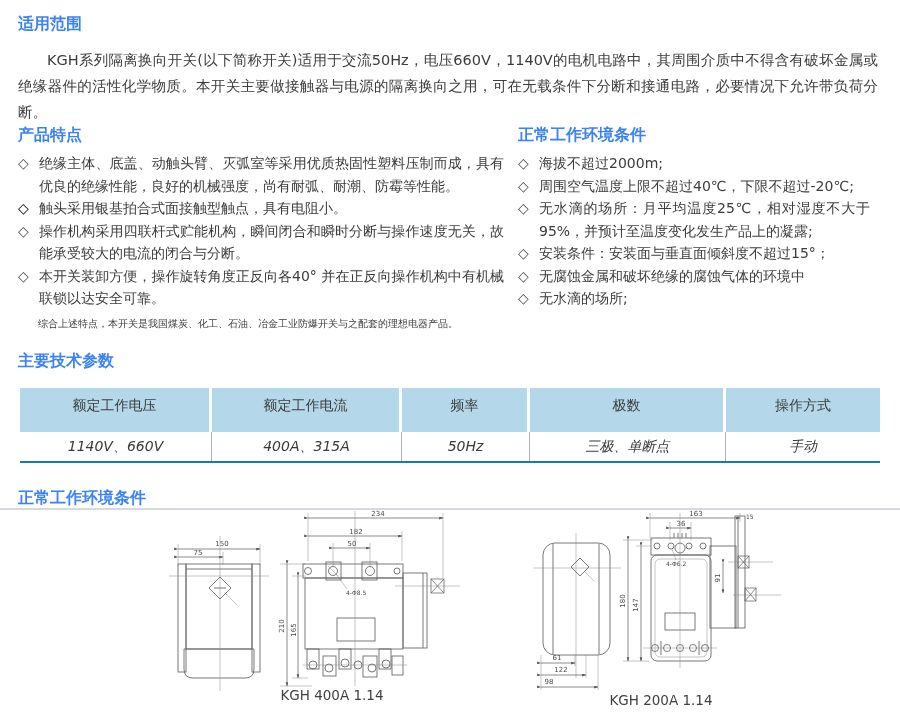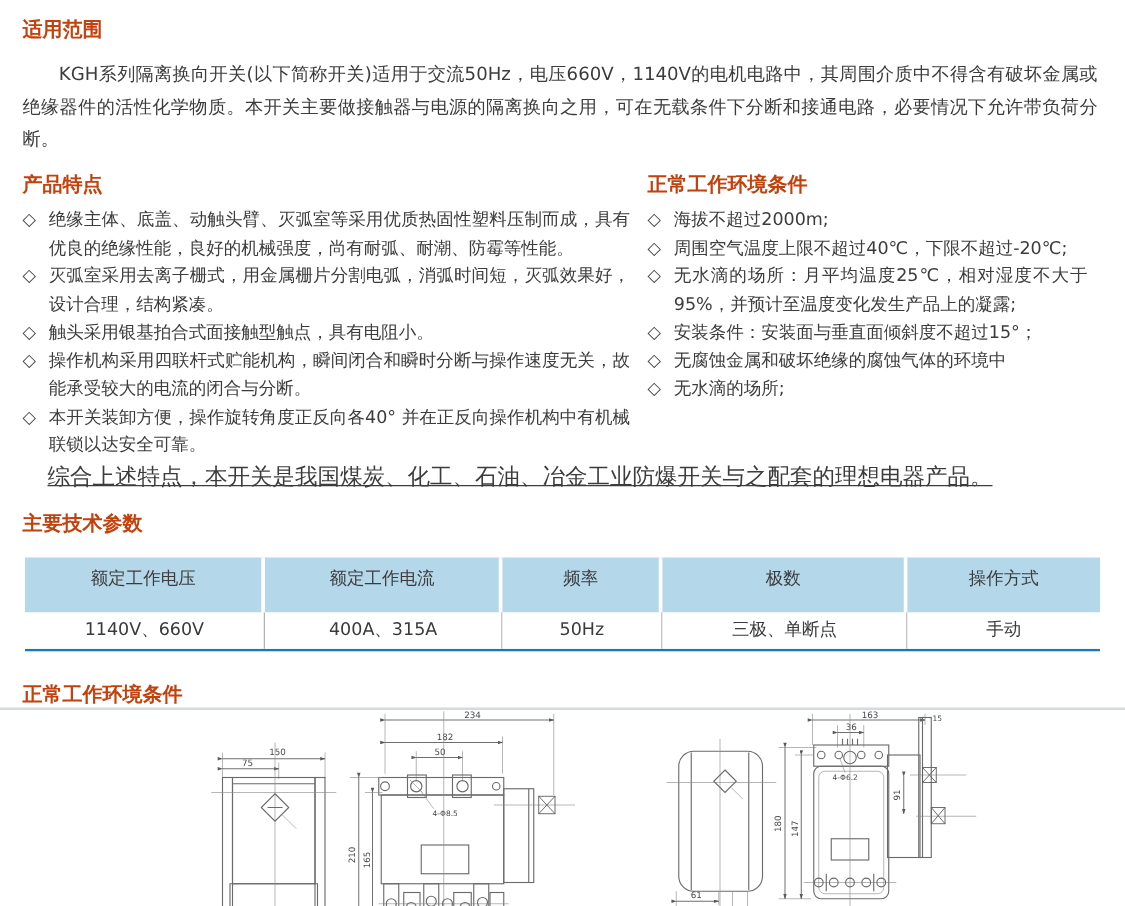"适用范围" .sec-title { color: #c2410c -> #3b82f6 }
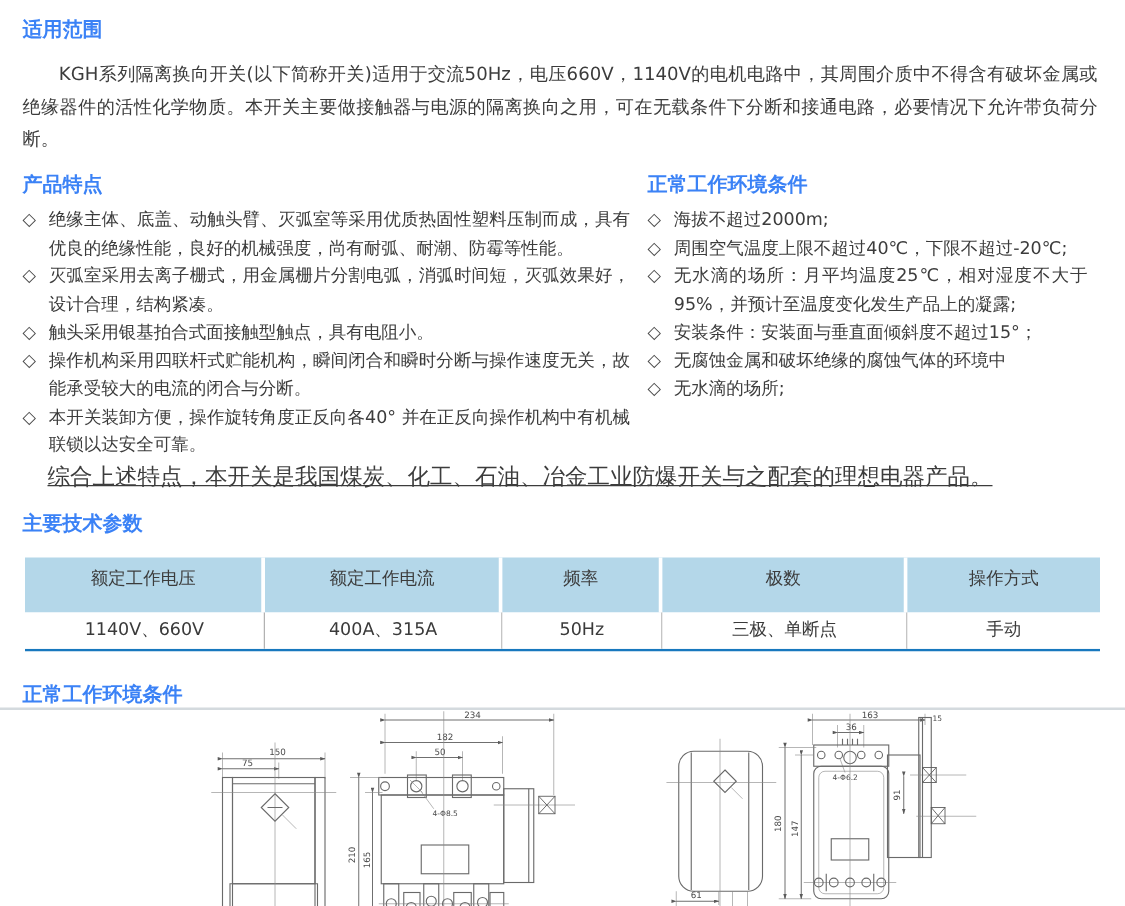"产品特点" .cols { align-items: flex-start -> center; margin-top: 13px -> none }
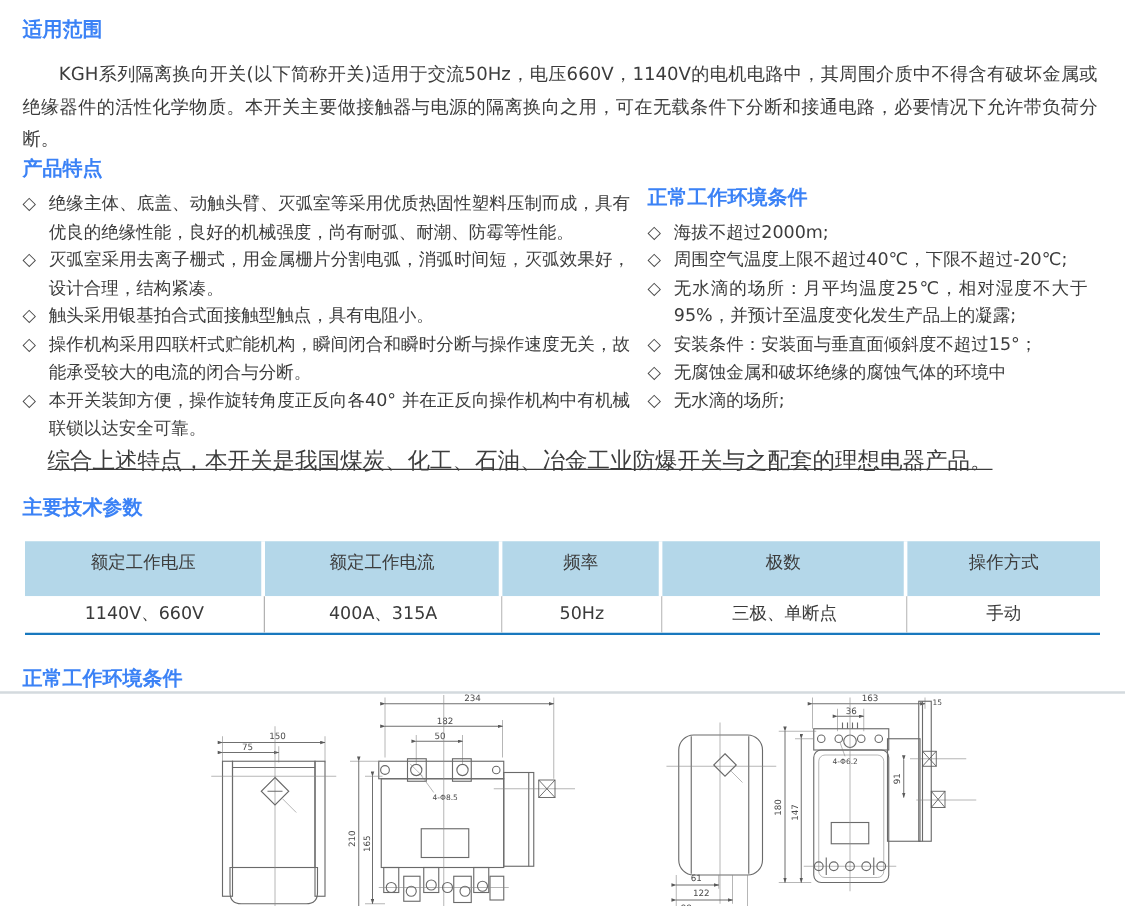"灭弧室采用去离子栅式，用金属栅片分割电弧，消弧时间短，灭弧效果好，设计合理，结构" span { html: <span>灭弧室采用去离子栅式，用金属栅片分割电弧，消弧时间短，灭弧效果好，设计合理，结构紧凑。</span> -> none }
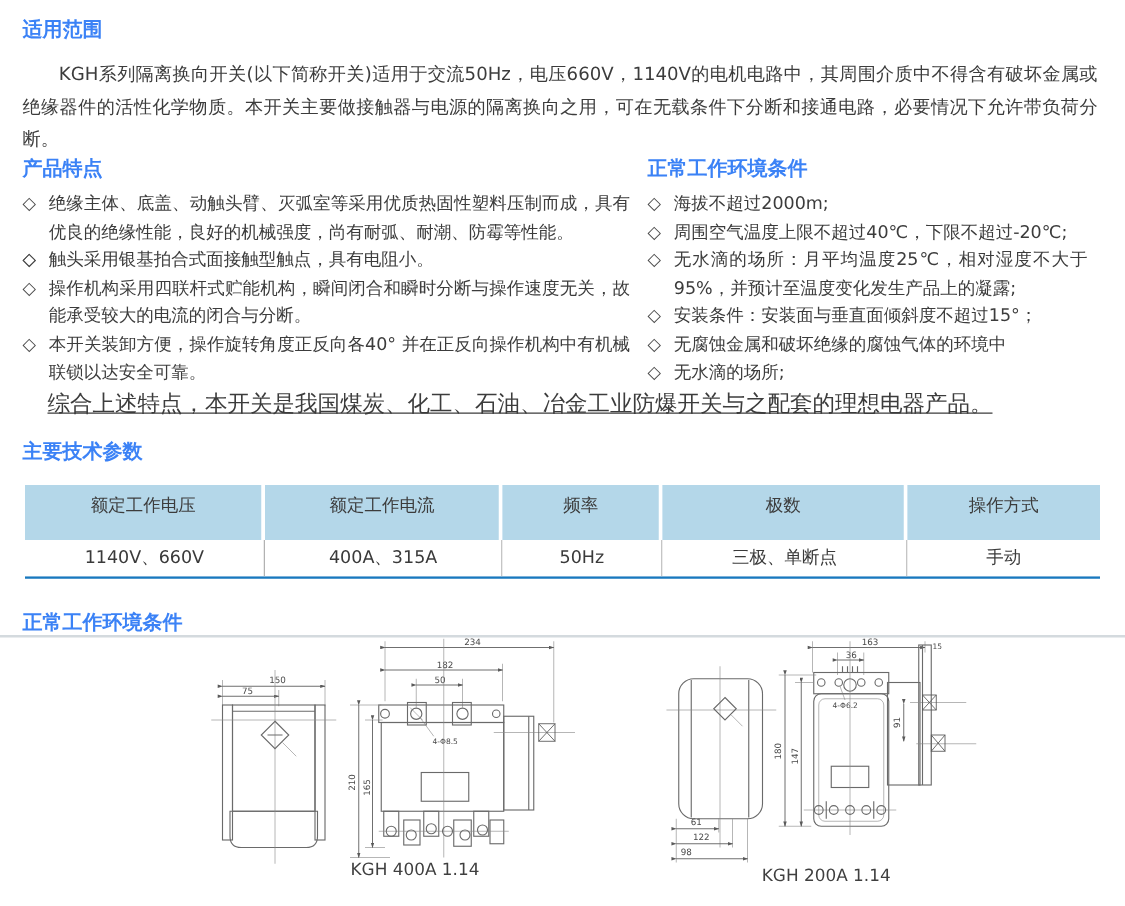"综合上述特点，本开关是我国煤炭、化工、石油、冶金工业防爆开关与之配套的理想电器产" .summary { font-size: 18px -> 10px; text-decoration: underline -> none }
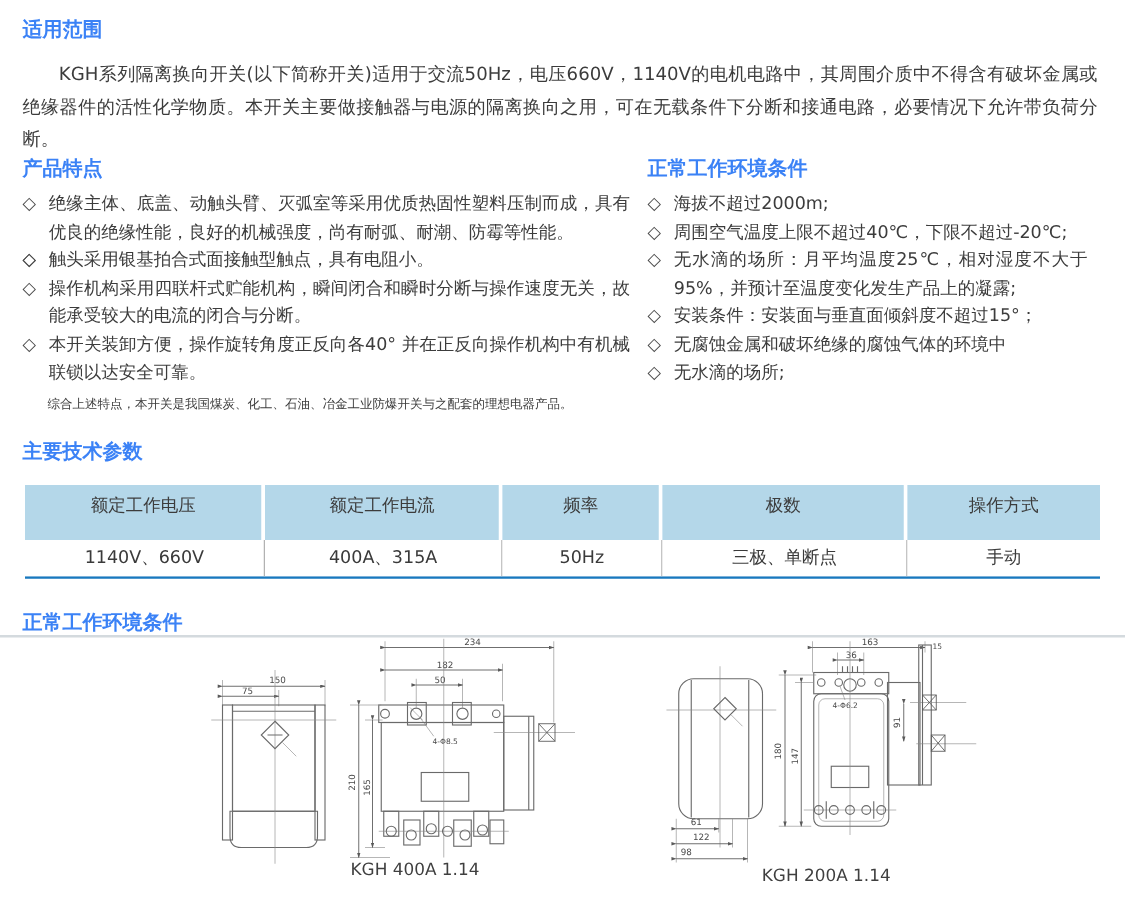"1140V、660V" .tbody > div { font-style: none -> italic }
